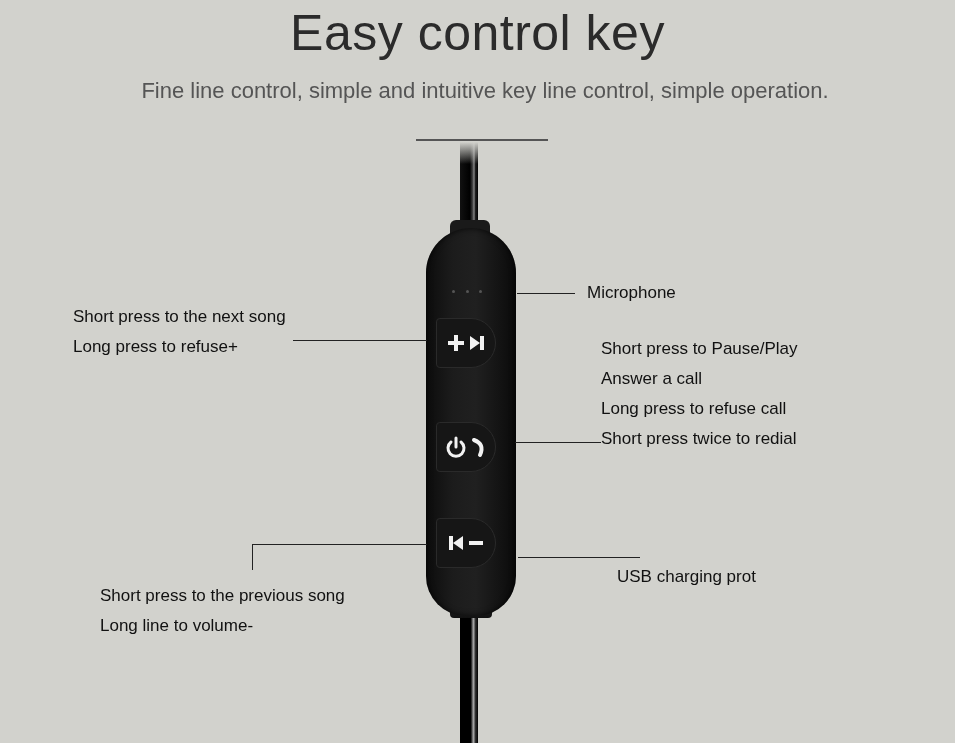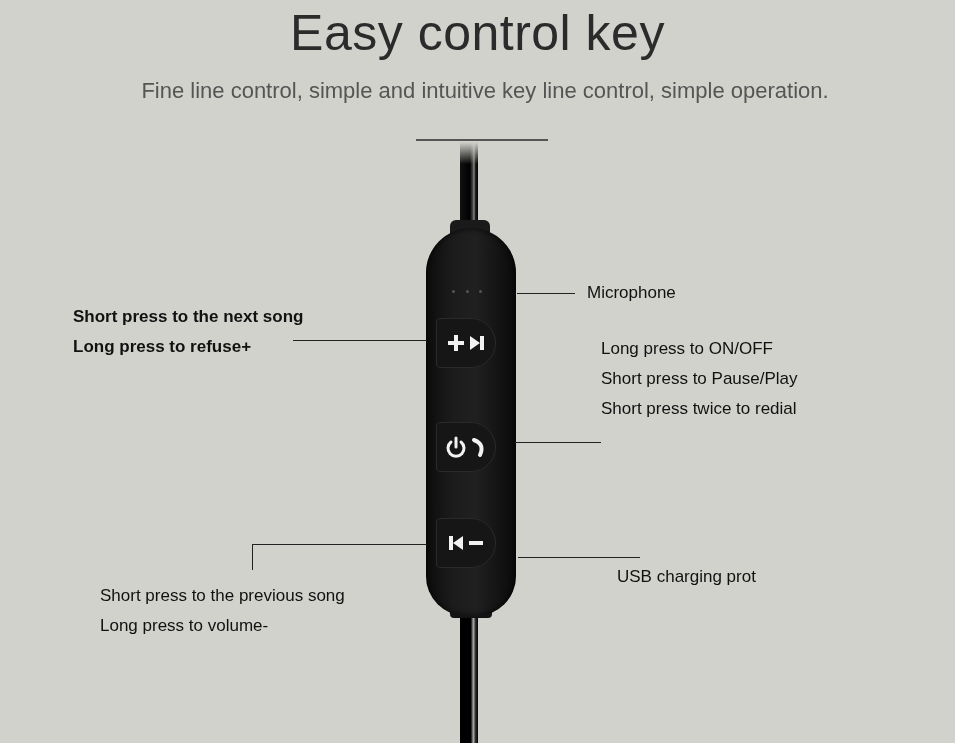"Short press to the next" div.label { font-weight: bold -> none }
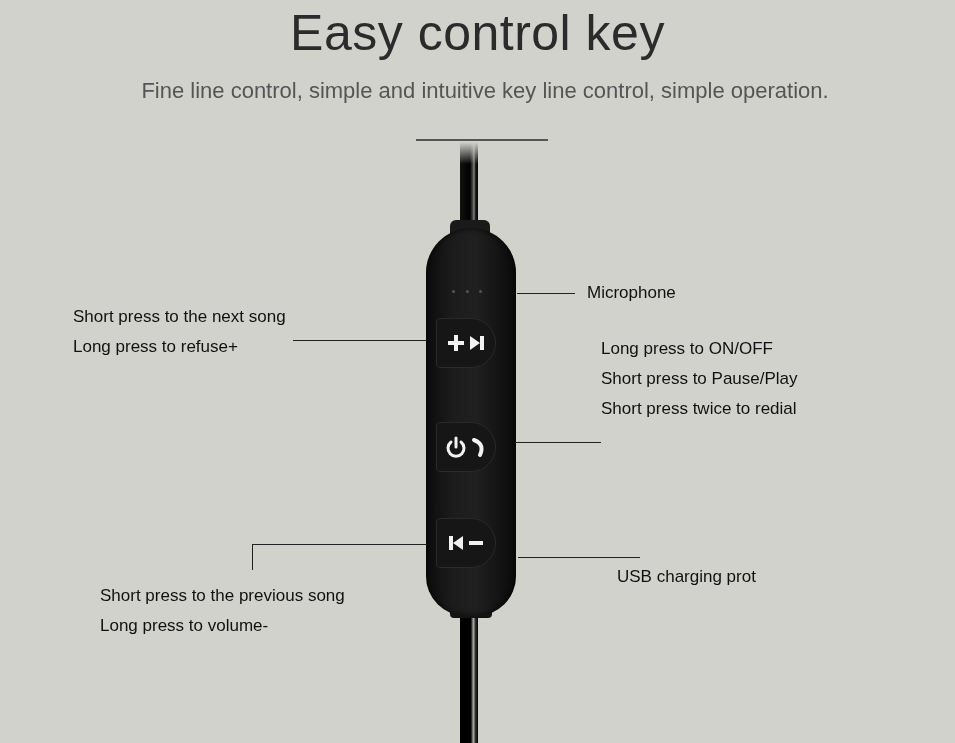"Long press to ON/OFF" div { html: <div>Long press to ON/OFF</div> -> none }
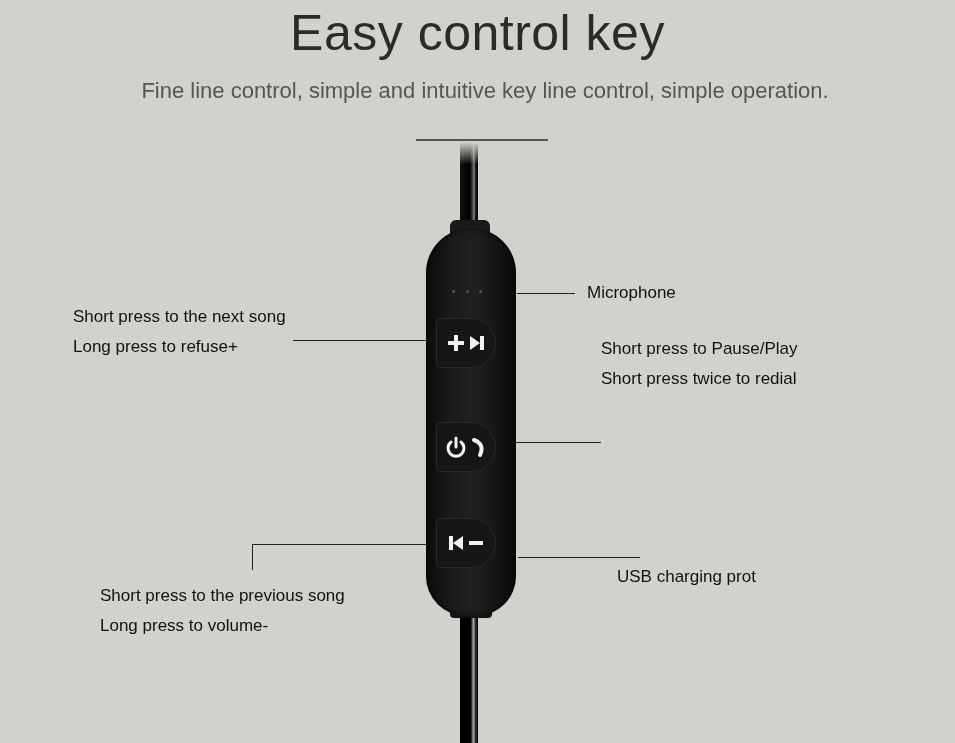"Answer a call" div { html: none -> <div>Answer a call</div> }
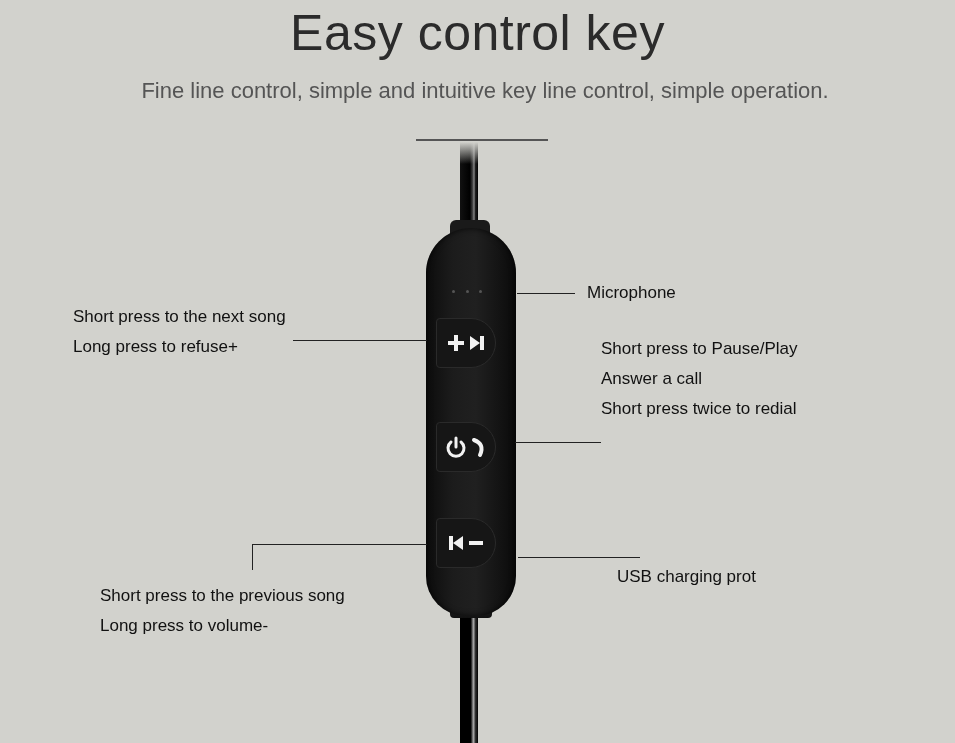"Long press to refuse call" div { html: none -> <div>Long press to refuse call</div> }
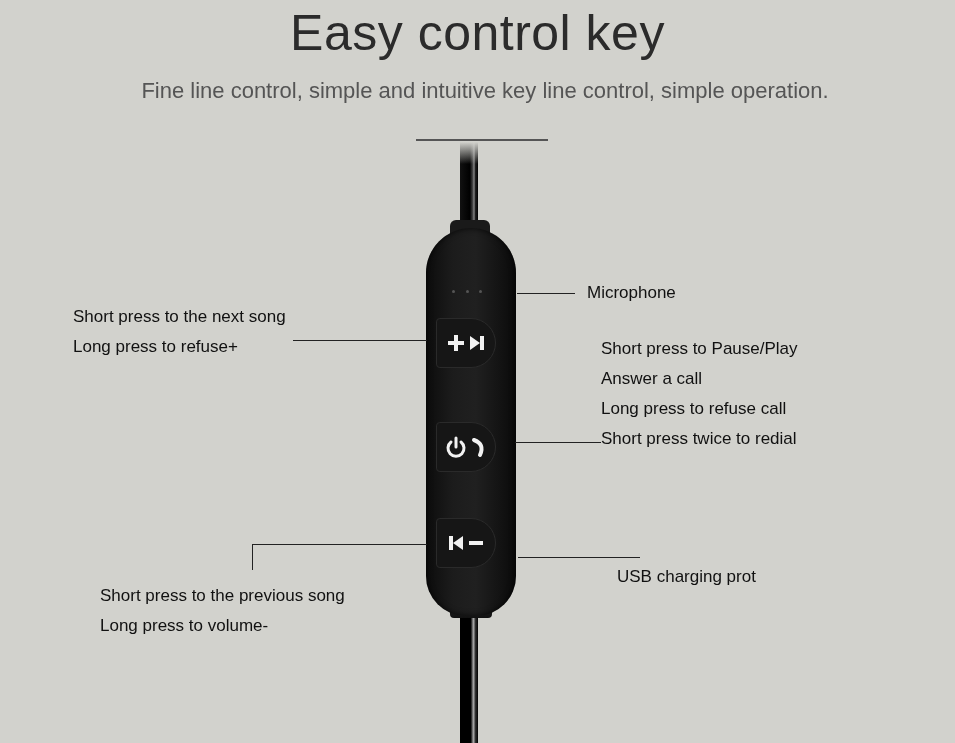"Long press to volume-" div { text: press -> line }
